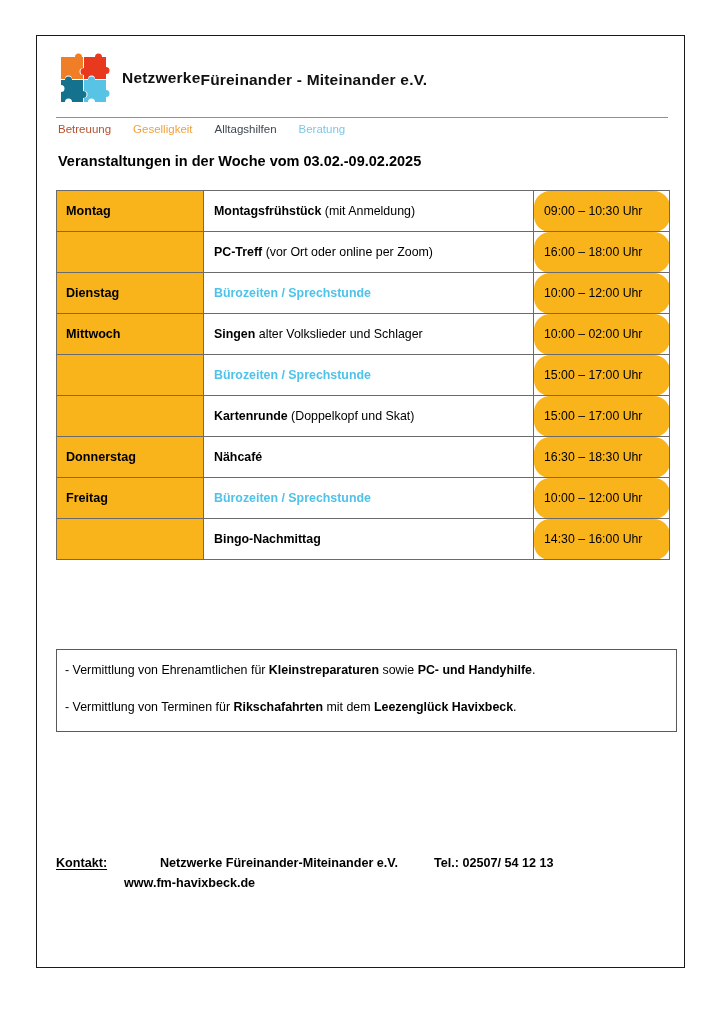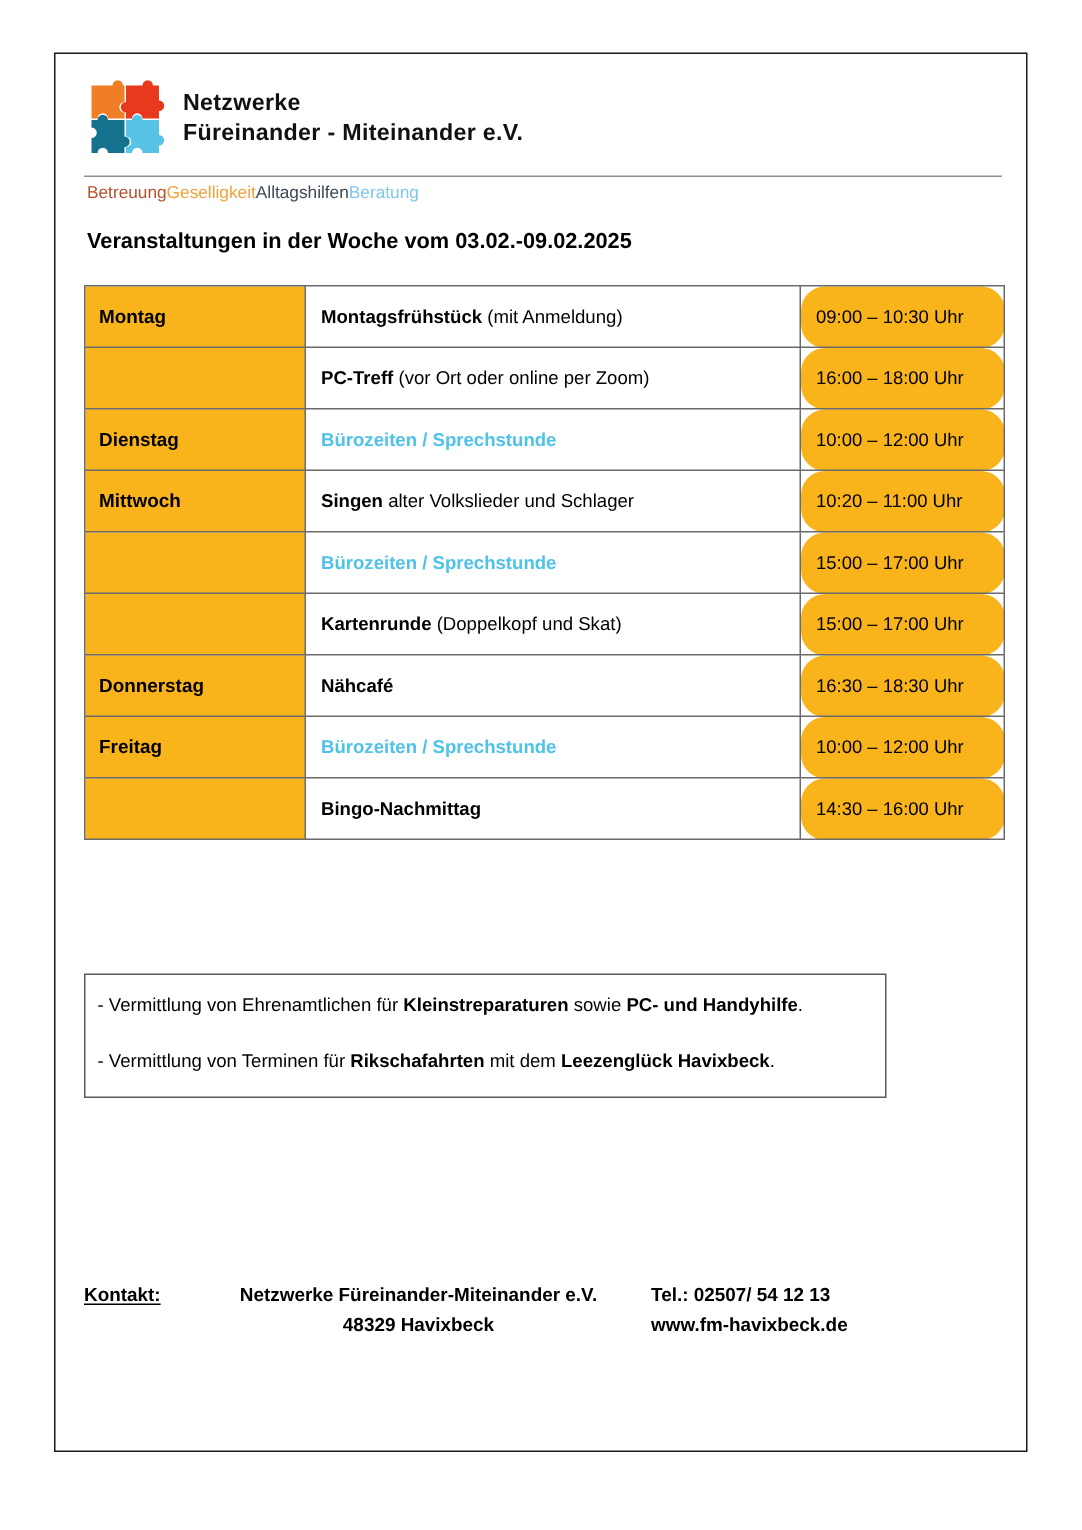"Netzwerke" .org-name { flex-direction: column -> row }
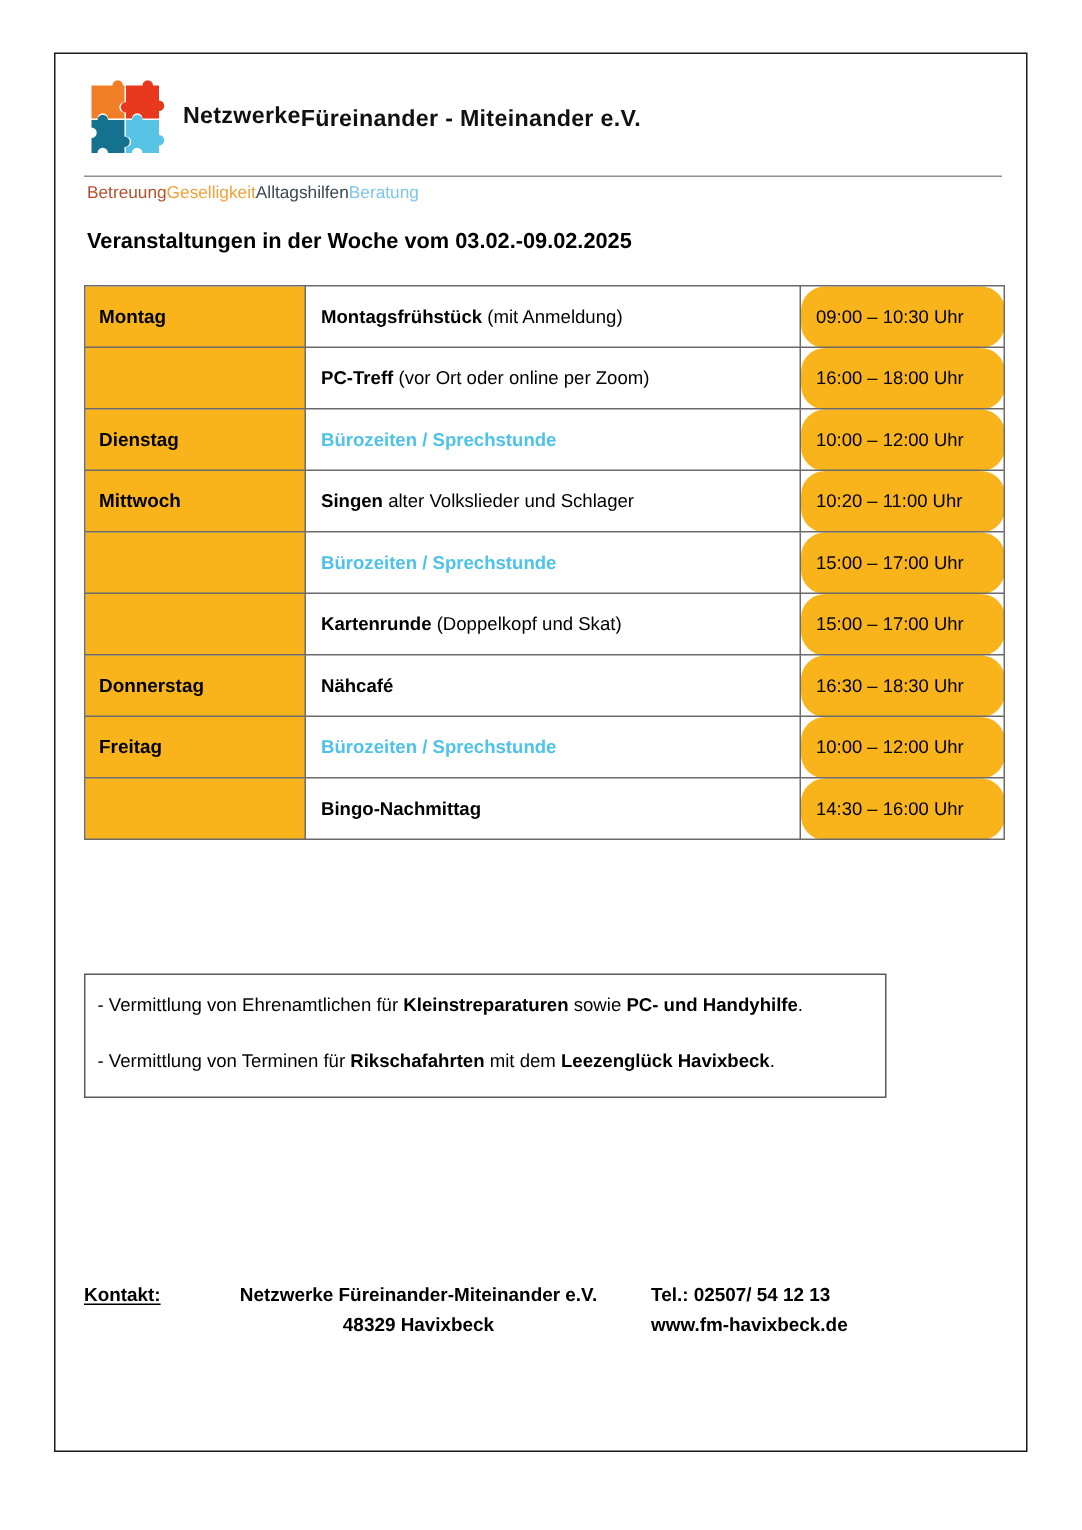"Betreuung" .navlinks { gap: none -> 22px }
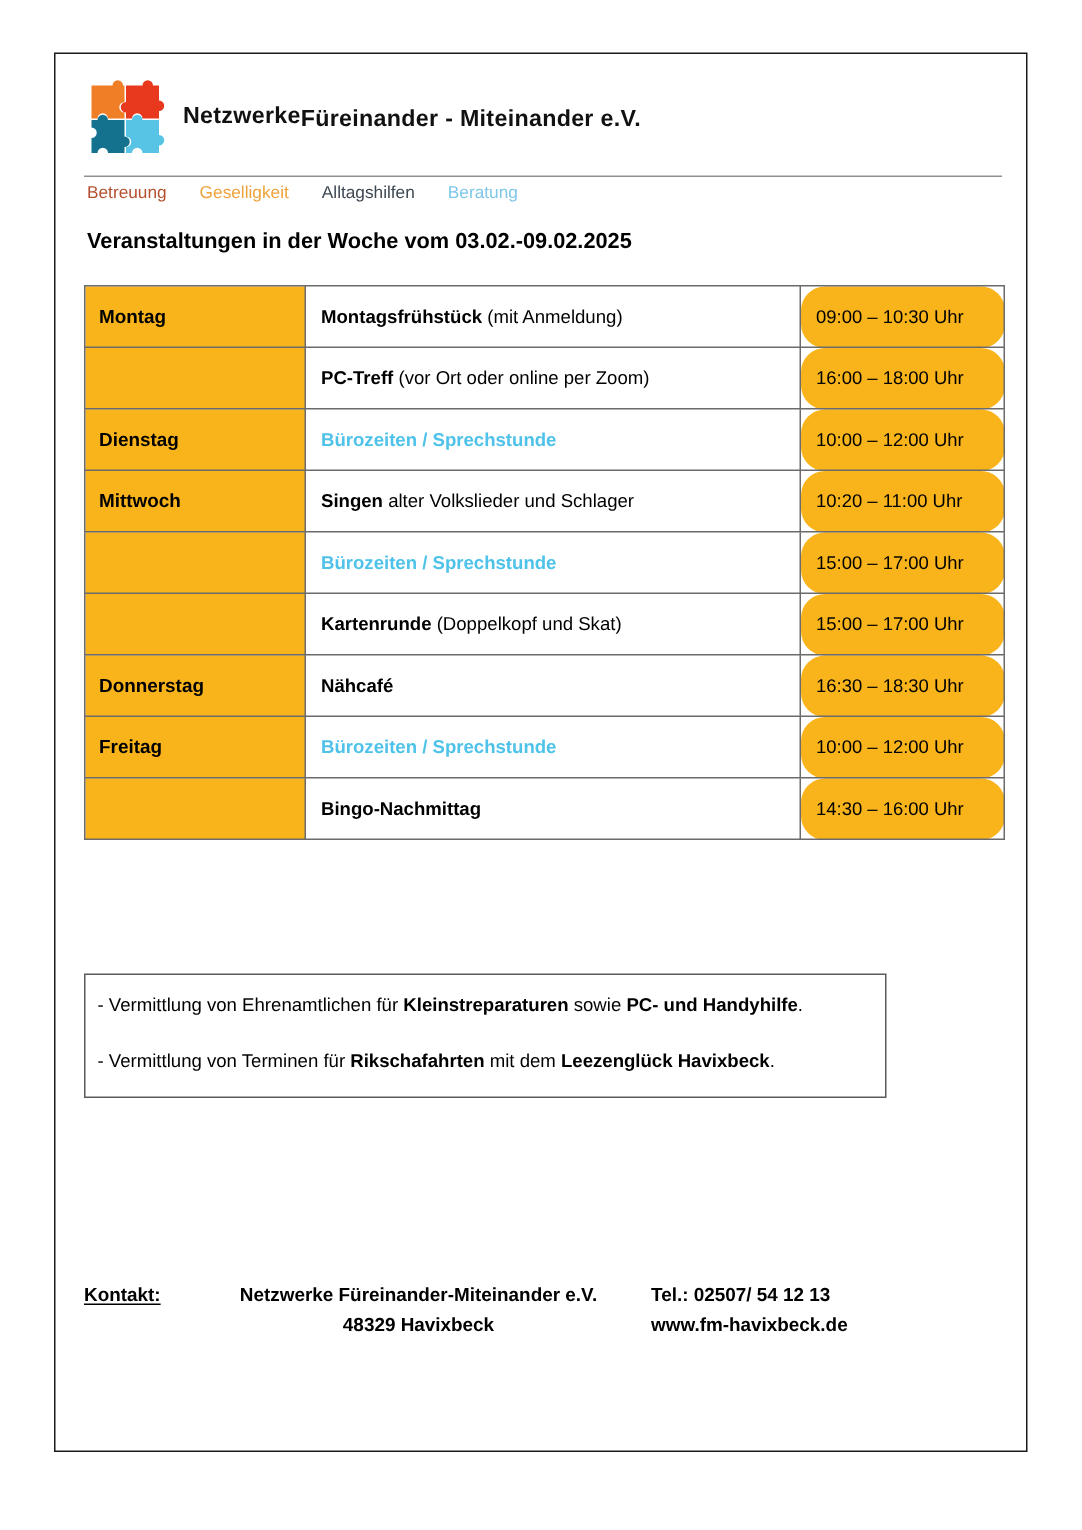"10:20 – 11:00 Uhr" td.time { text: 10:20 – 11:00 -> 10:00 – 02:00 }
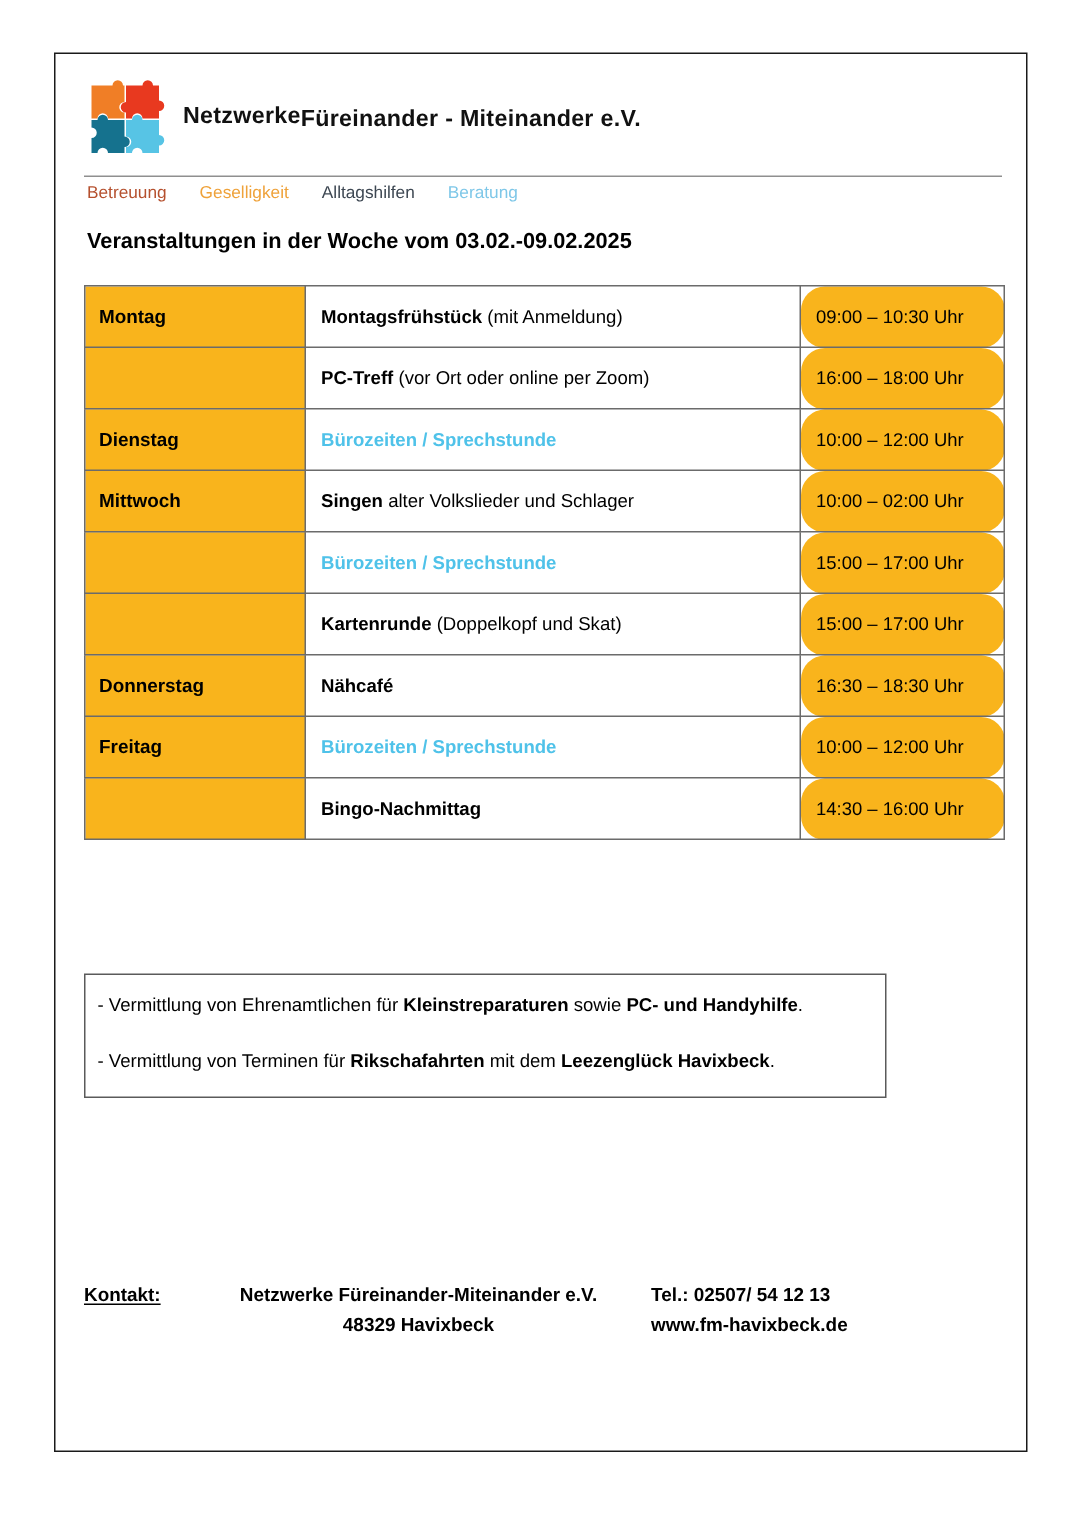"- Vermittlung von Ehrenamtlichen für" .notes-box { width: 535px -> 621px }
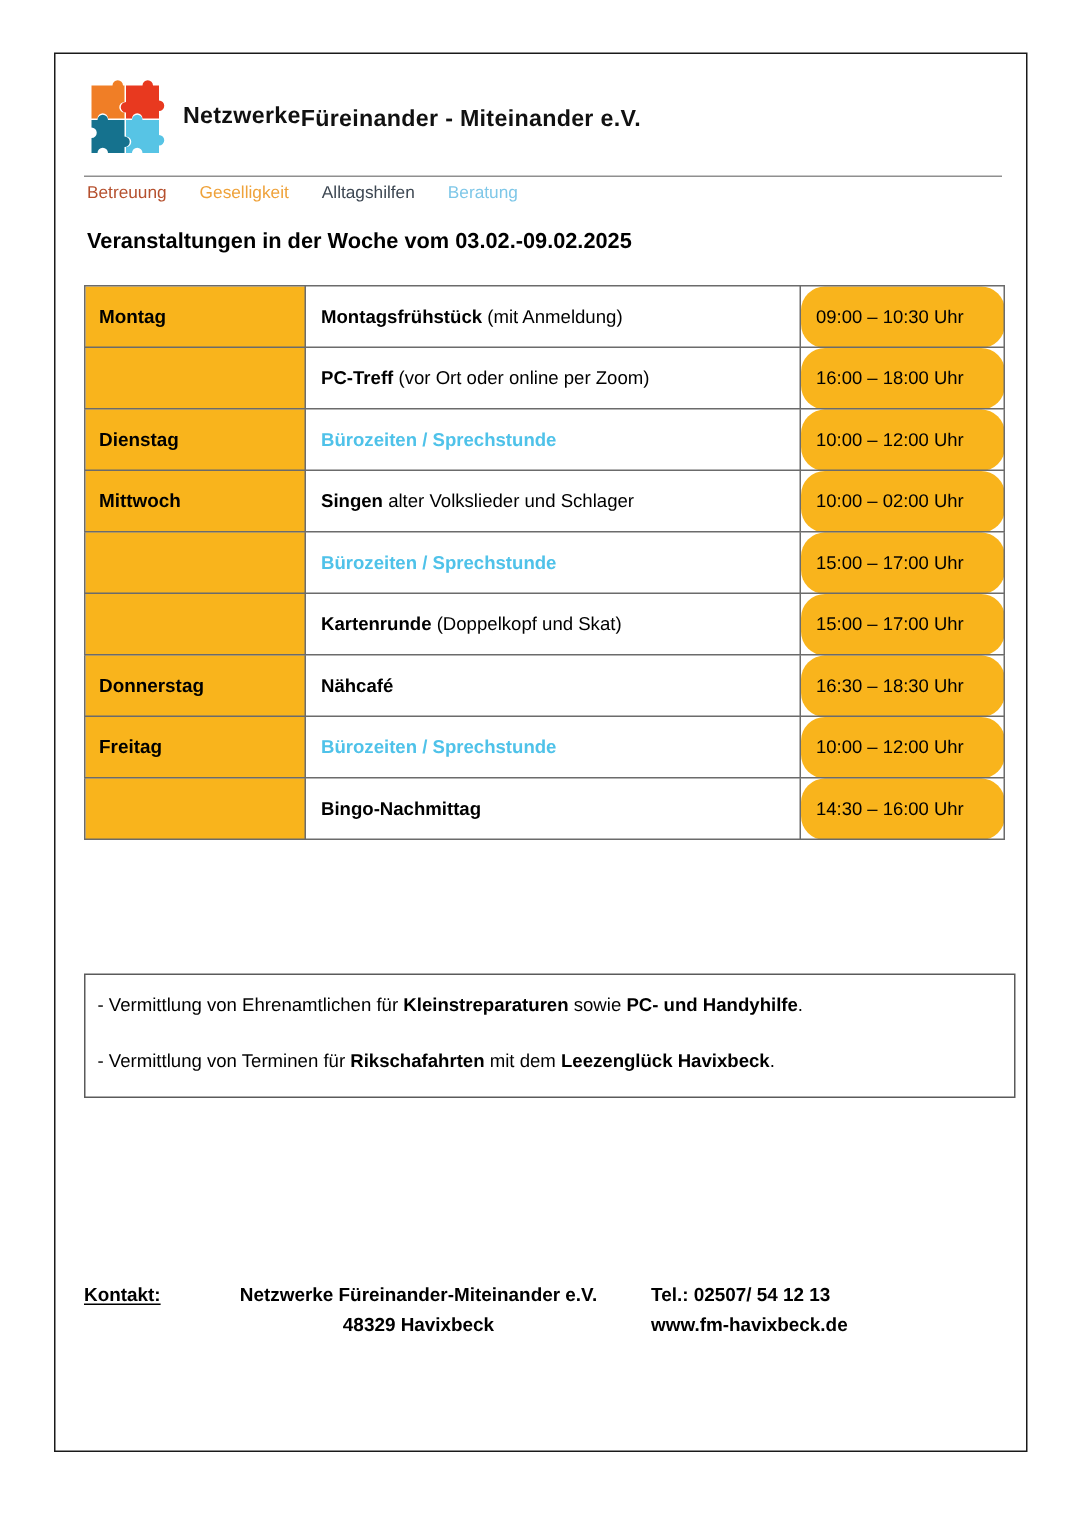"48329 Havixbeck" div.contact-addr { html: <div>48329 Havixbeck</div> -> none }
